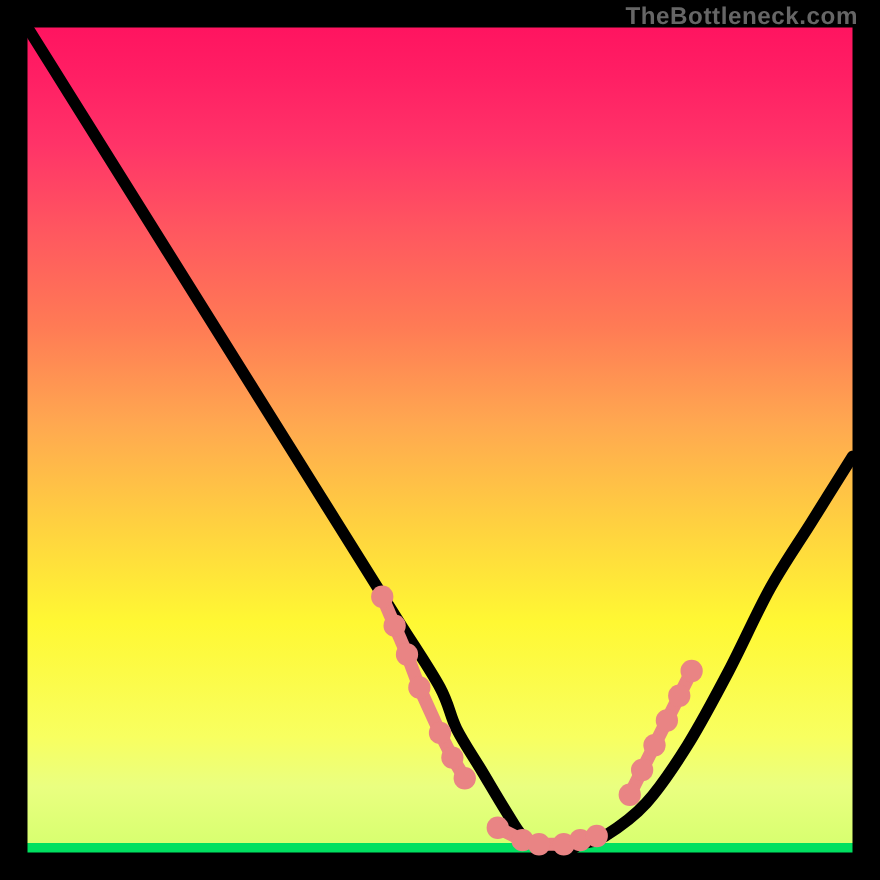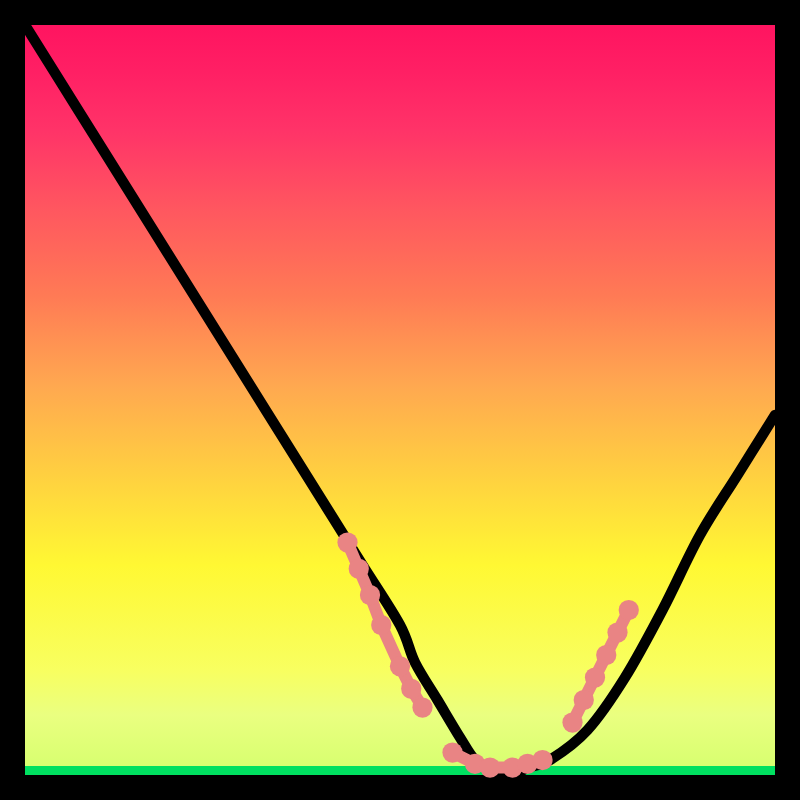"TheBottleneck.com" div.watermark { html: none -> <div>TheBottleneck.com</div> }
